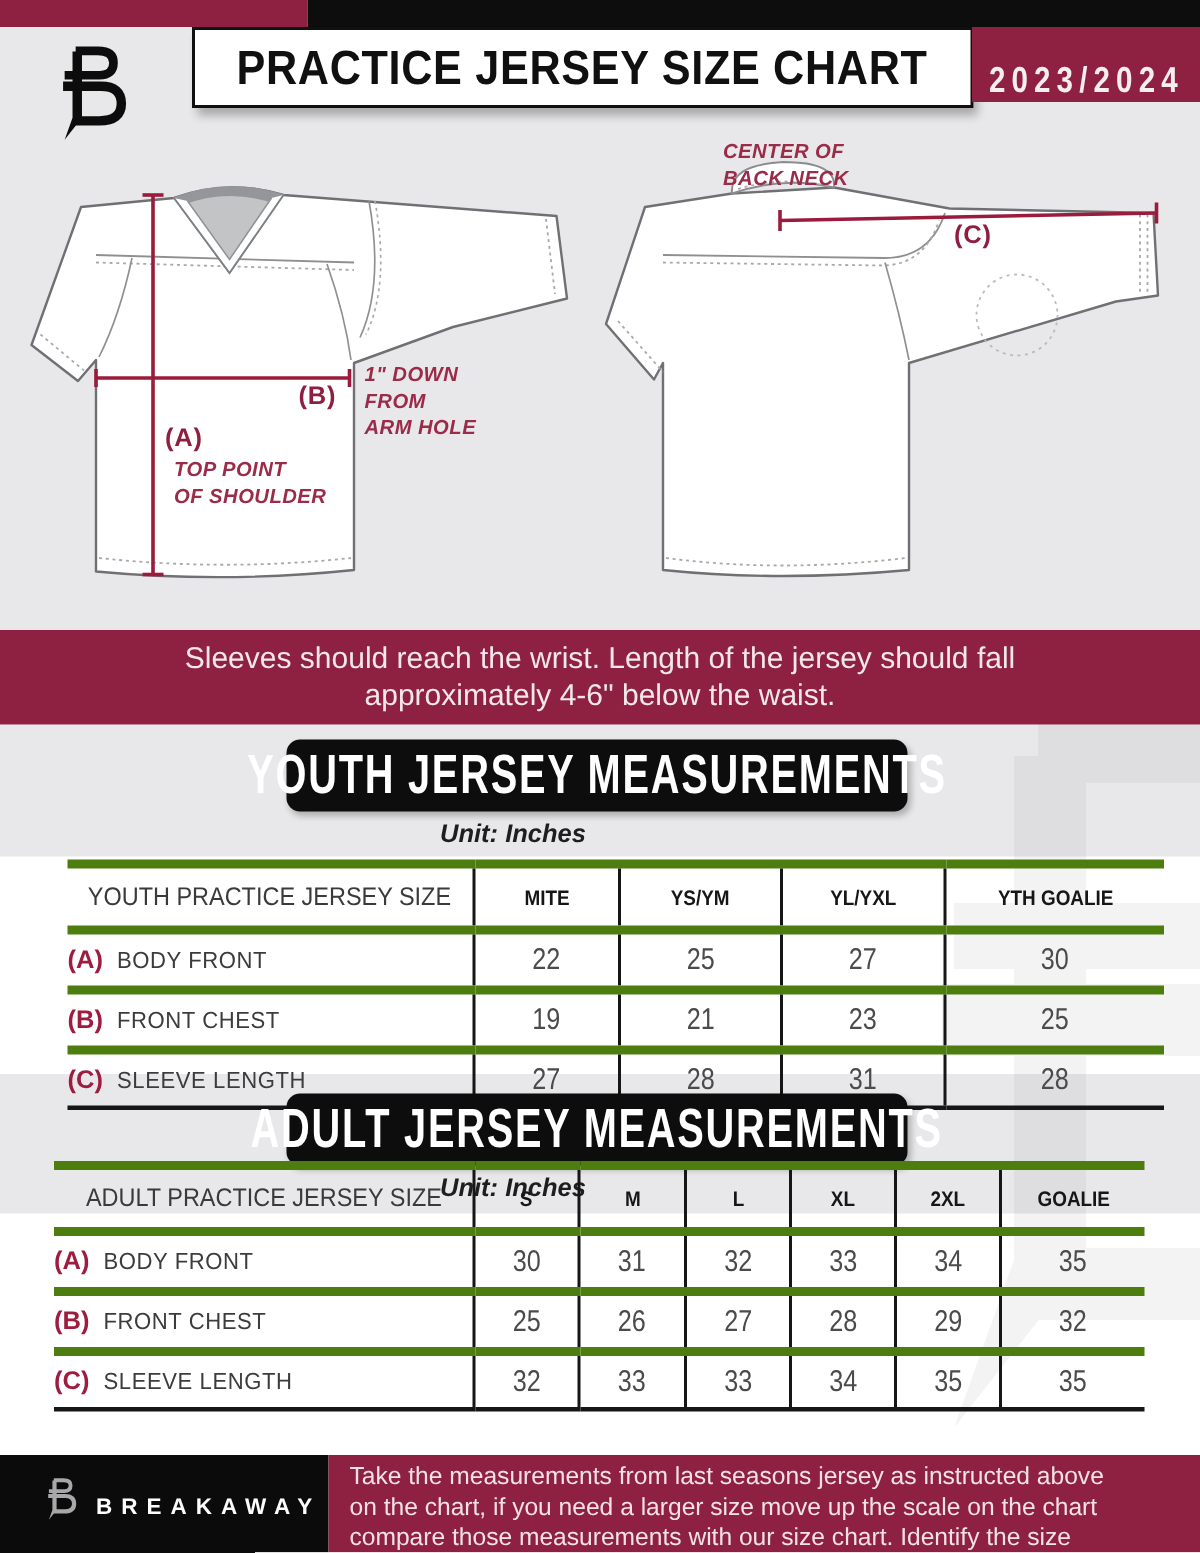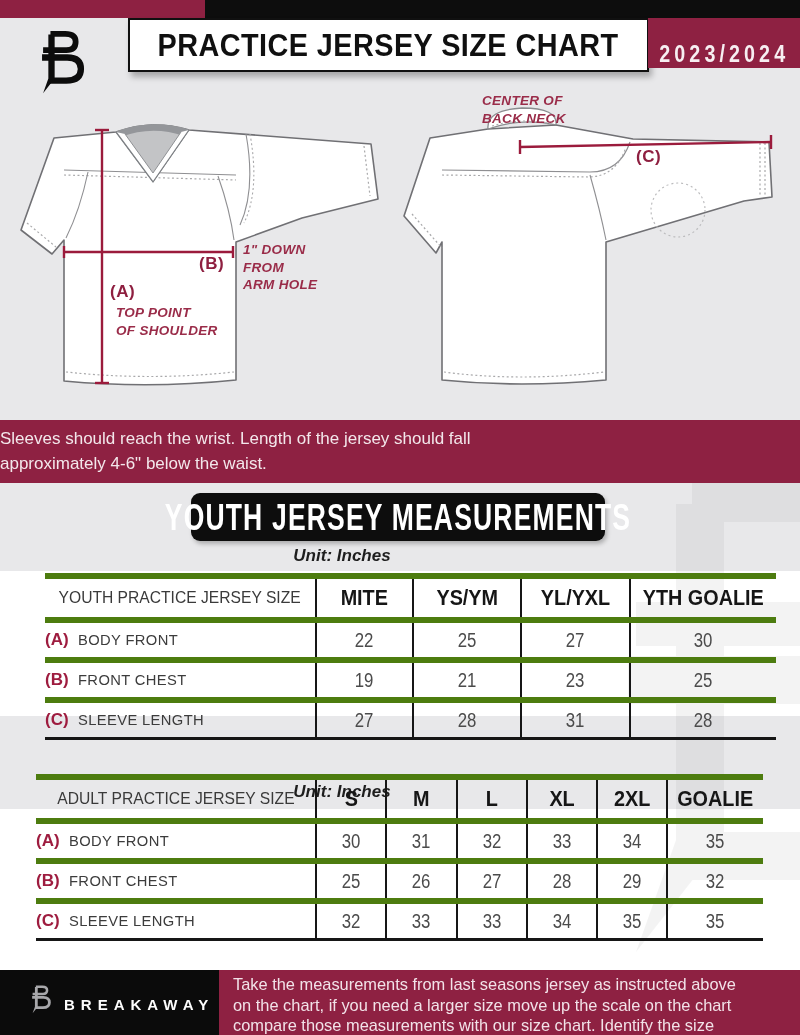"Sleeves should reach the wrist." .banner { align-items: flex-start -> center; font-size: 17px -> 20px }
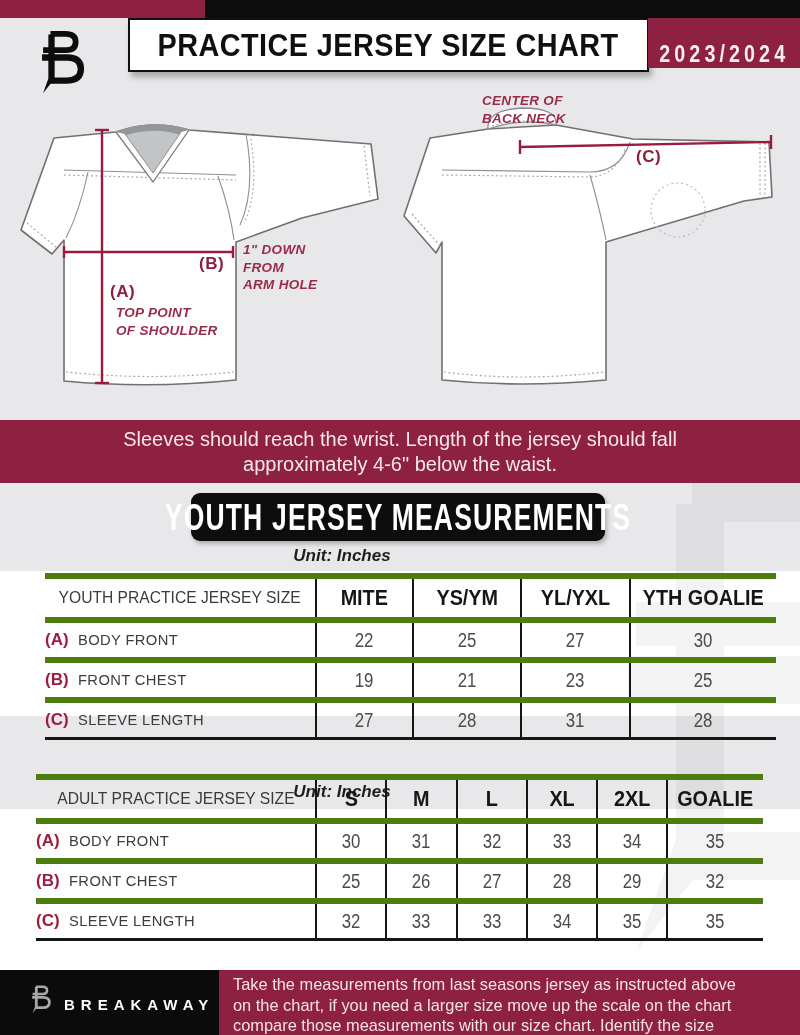"MITE" th.th-size { font-size: 22px -> 14px }
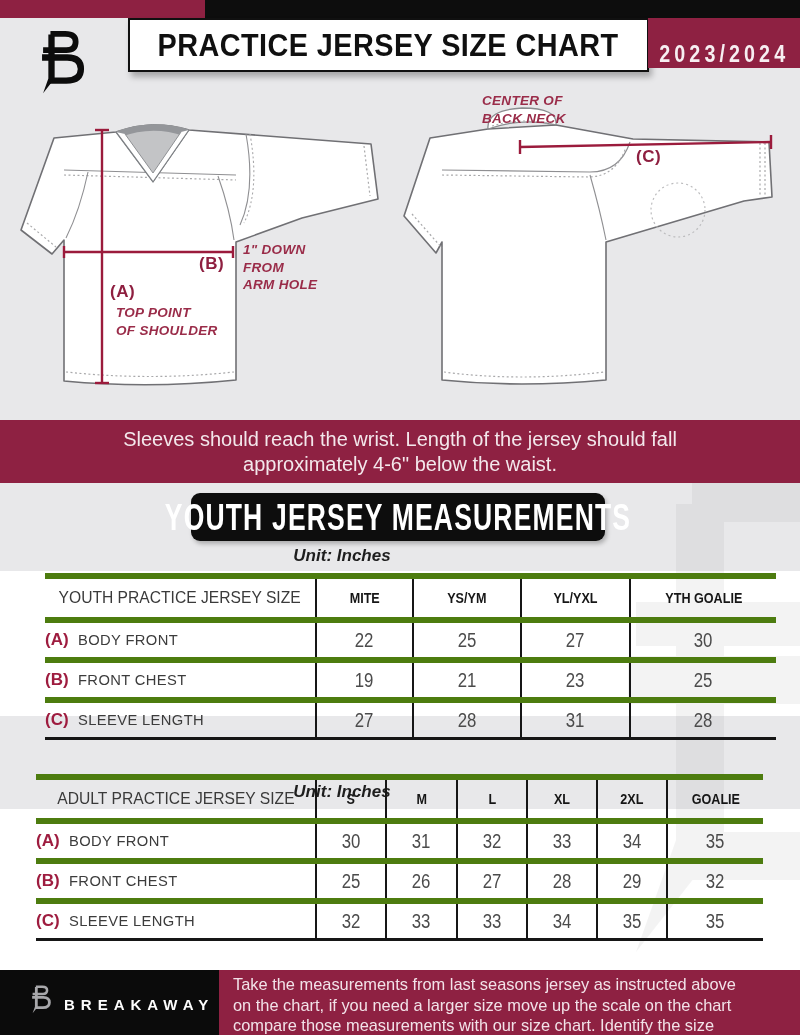"ADULT JERSEY MEASUREMENTS" div.abs { html: none -> <div> <span>ADULT JERSEY MEASUREMENTS</span> </div> }
